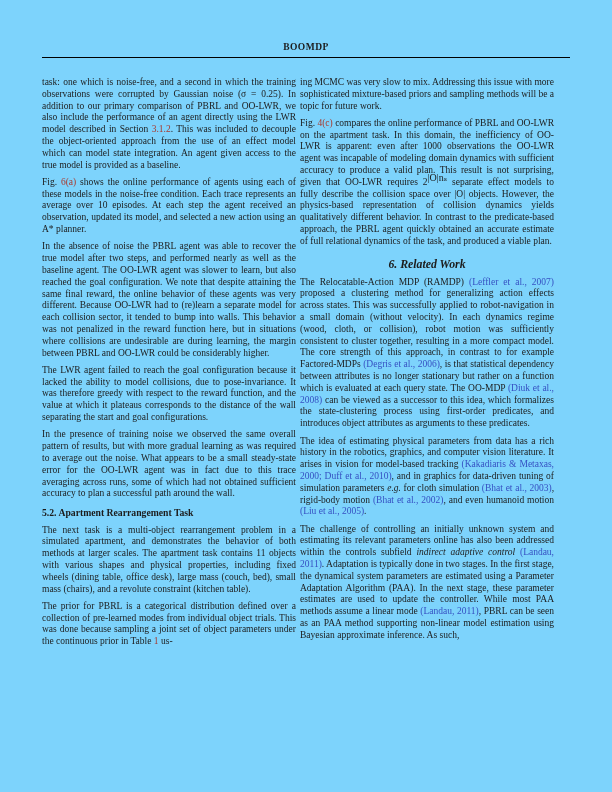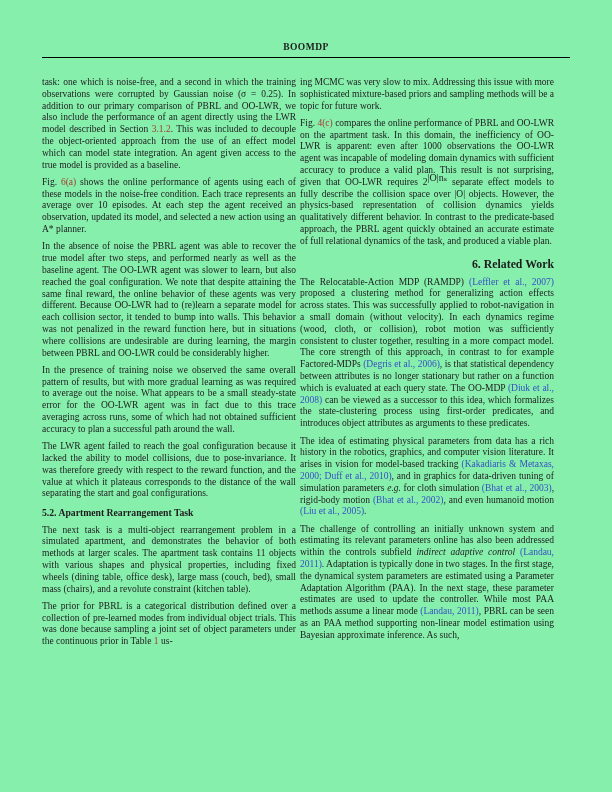"BOOMDP" .sheet { background: #86efac -> #7dd3fc }
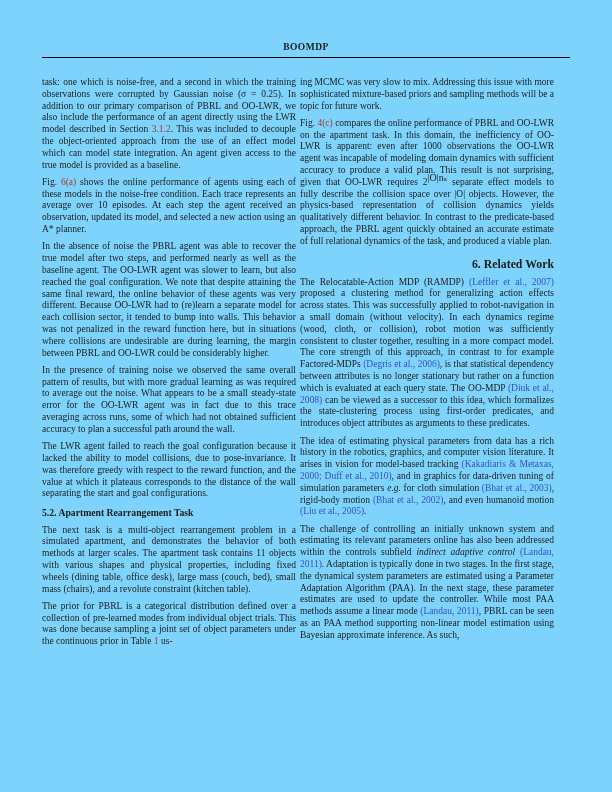"6. Related Work" .col h2 { font-style: none -> italic; text-align: right -> center }
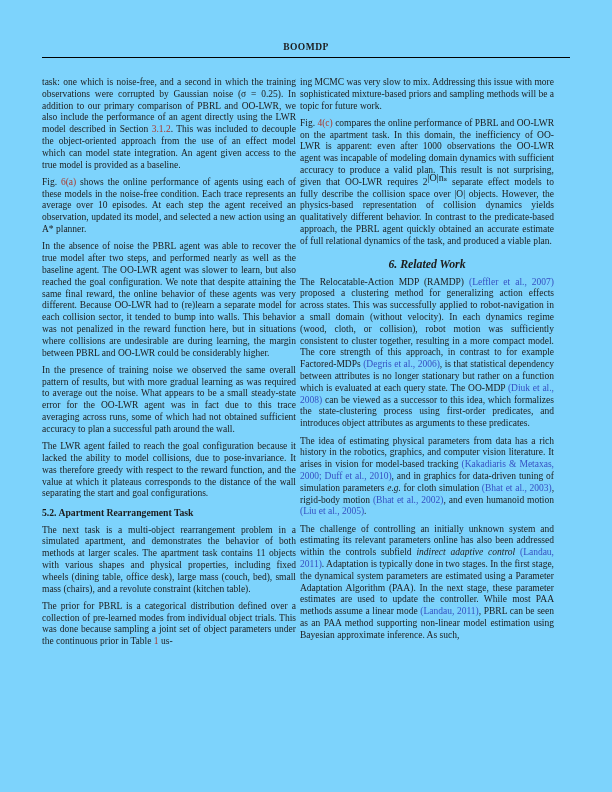"In the presence of training" p { order: before "The LWR agent failed to" -> after "The LWR agent failed to" }
